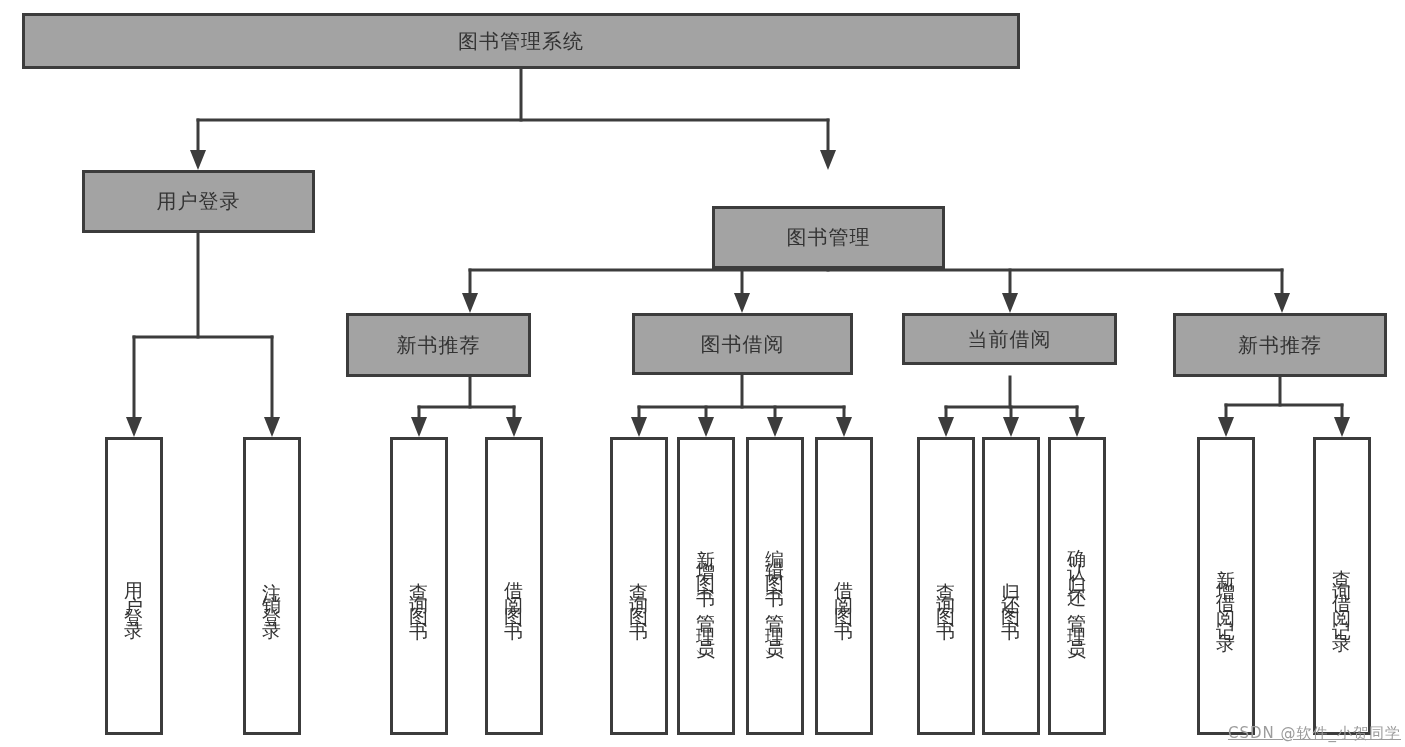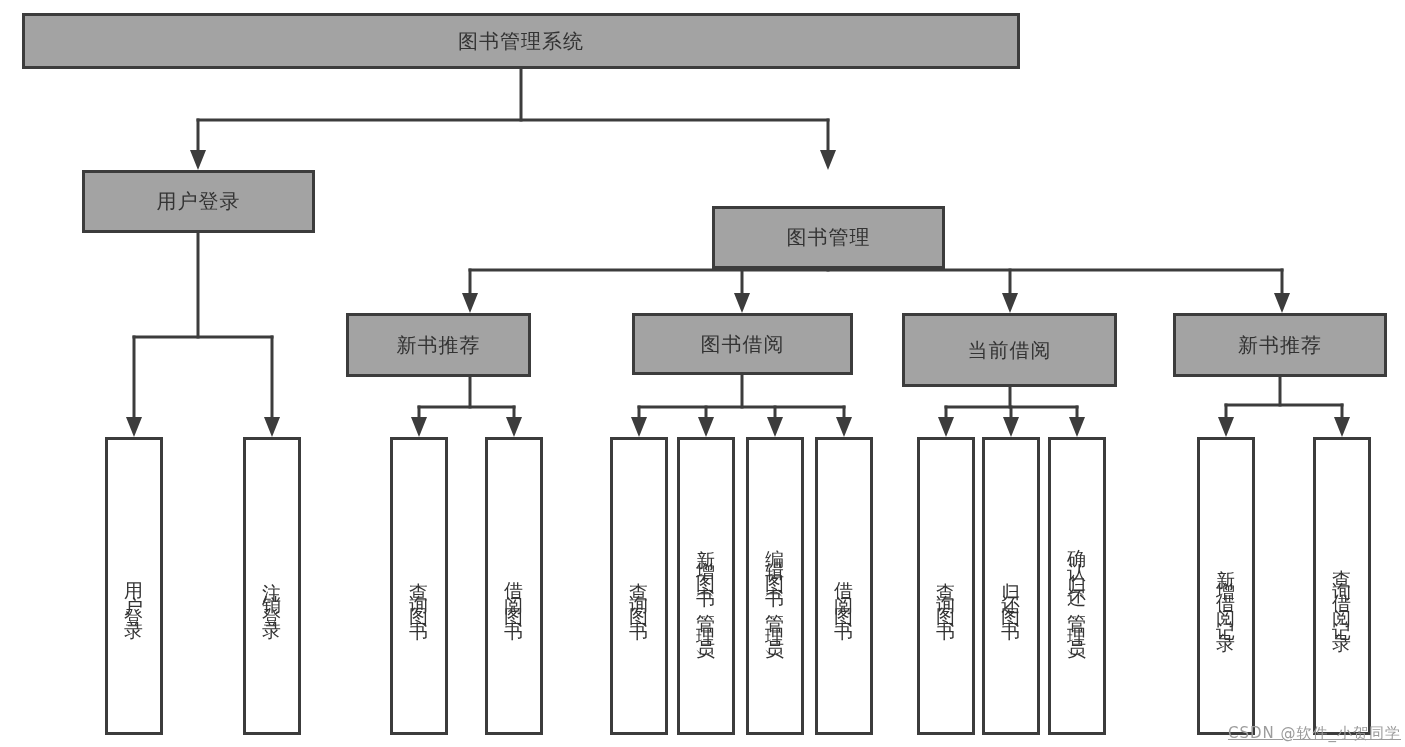"当前借阅" div.node { height: 74px -> 52px }
